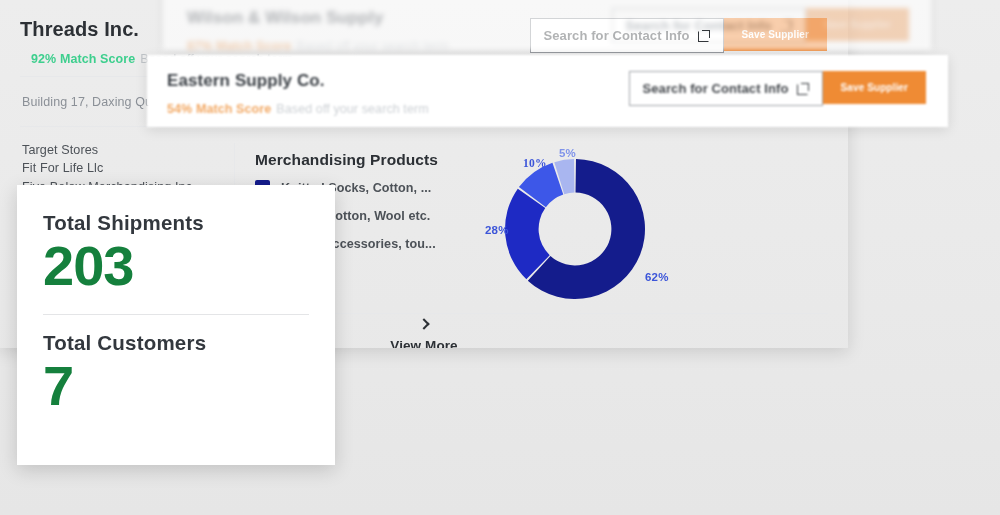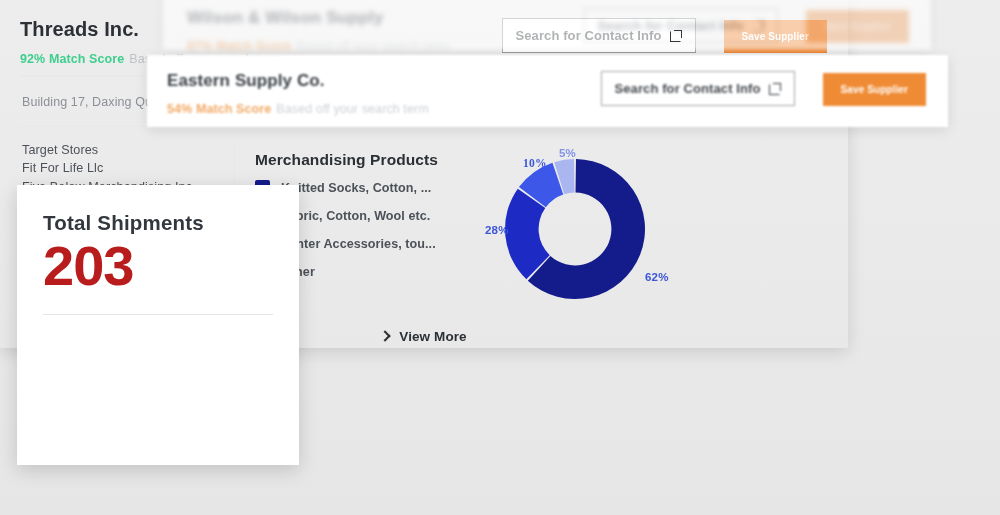"Search for Contact Info" .sc-actions { align-items: flex-end -> flex-start; gap: 28px -> 0 }
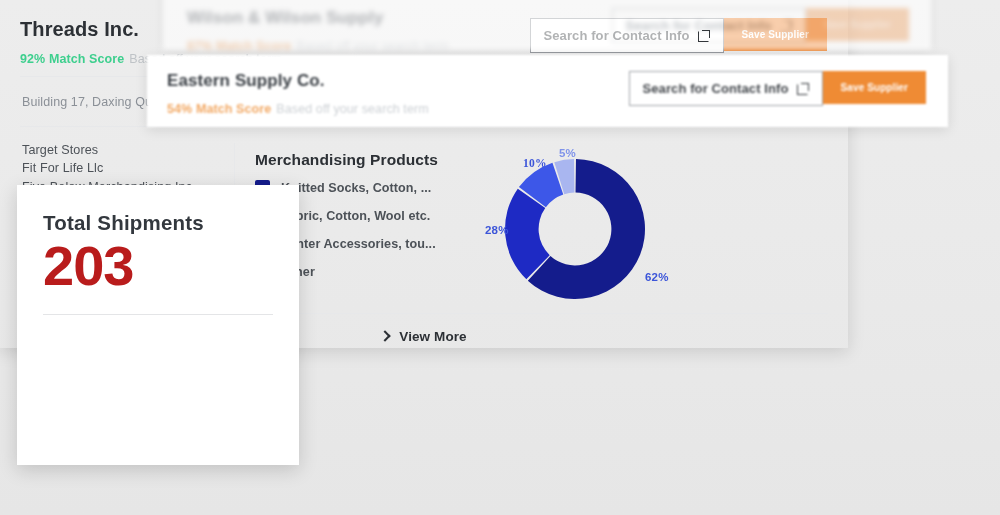"92% Match Score" #threads-head .sc-score { margin-left: none -> 11px }
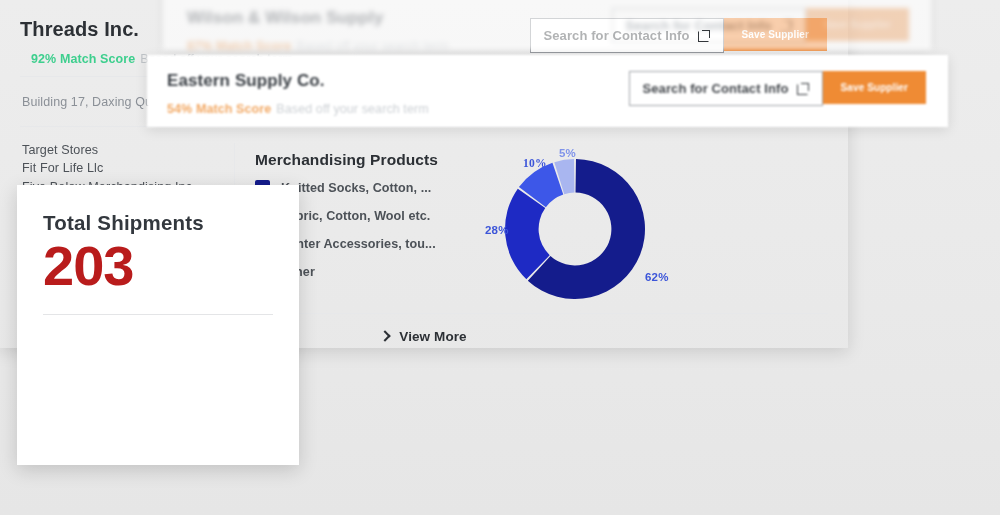"Total Shipments" #card-stats { width: 282px -> 318px }
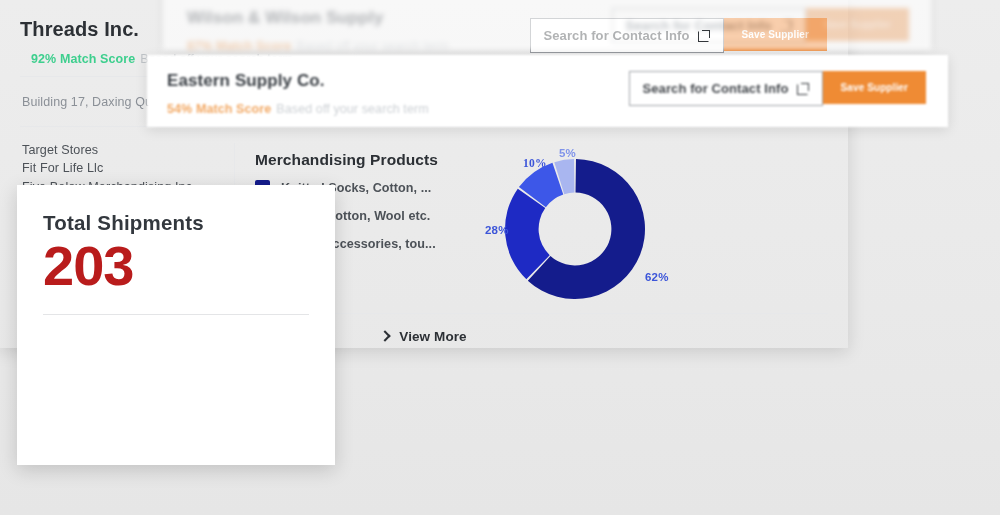"203" .stat-value { color: #b91c1c -> #15803d }
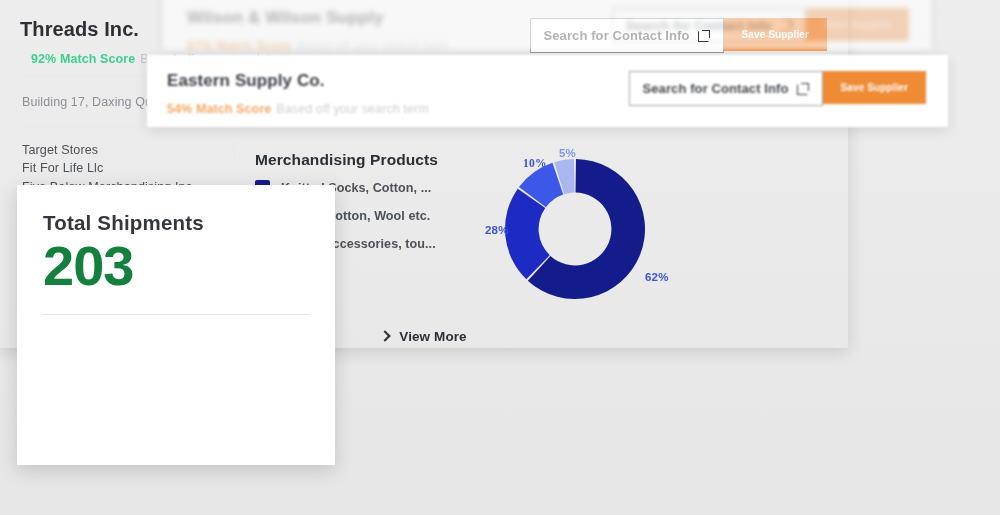"Total Customers" div { html: none -> <div> <div>Total Customers</div> <div>7</div> </div> }
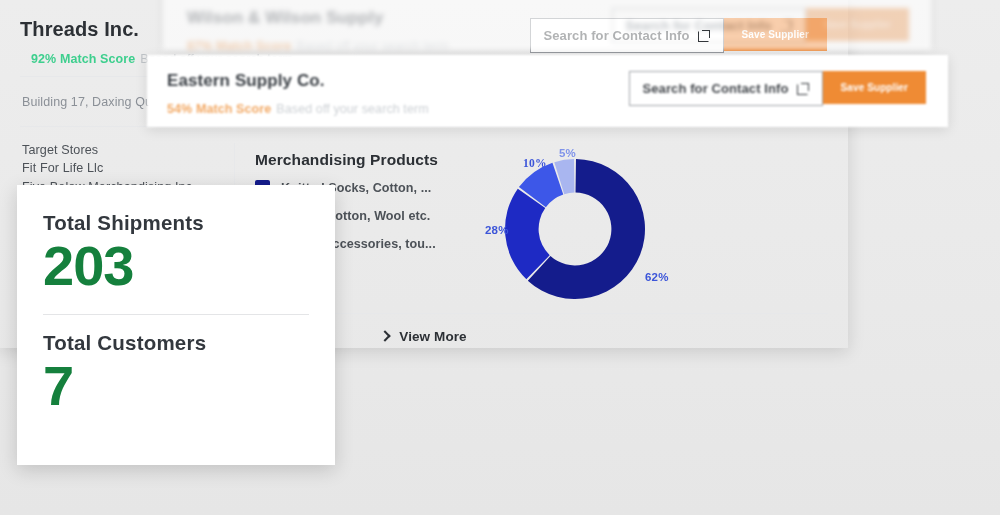"View More" .view-more { flex-direction: none -> column }
